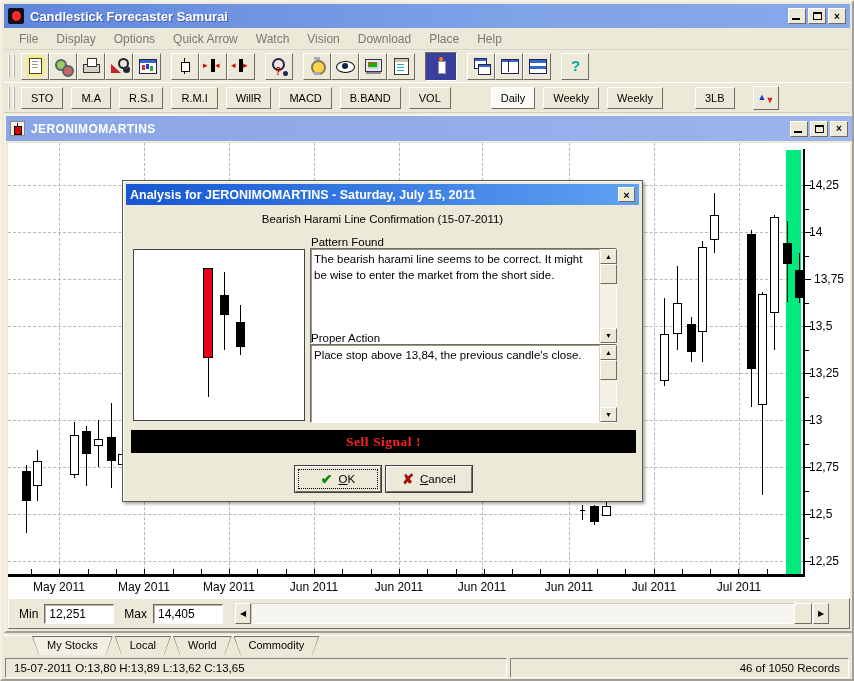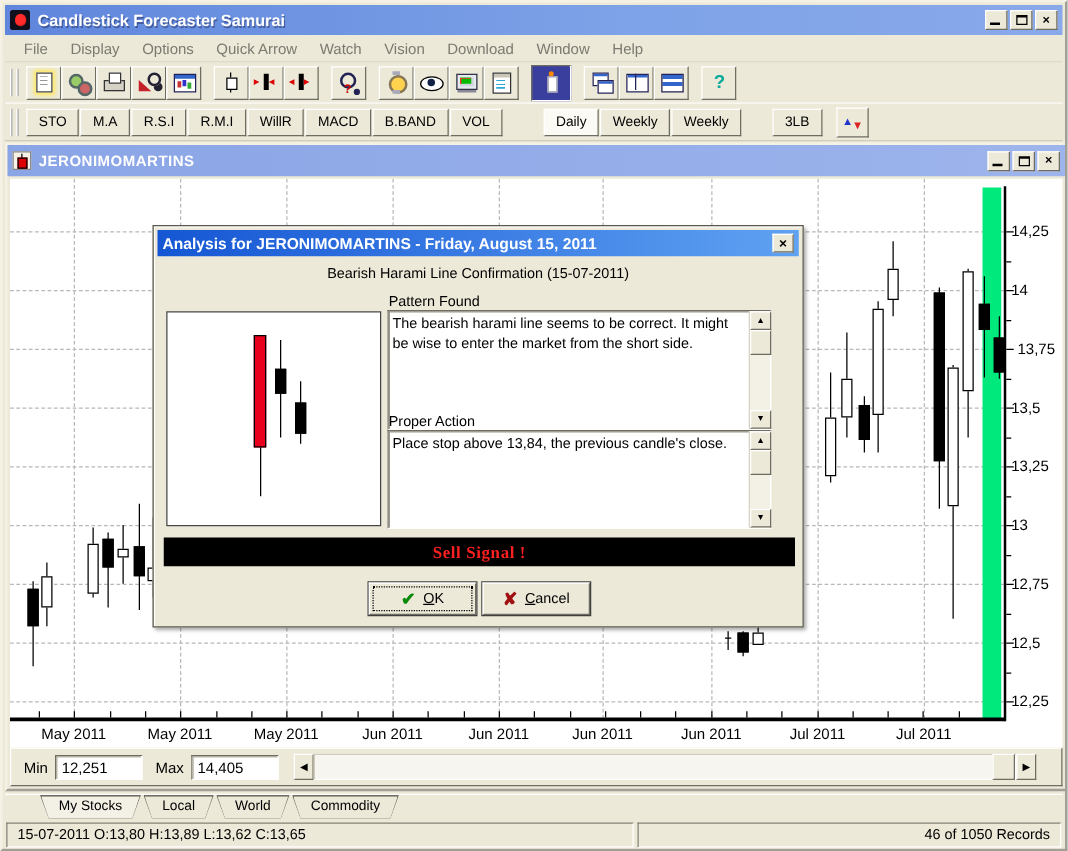"Window" span.menu-item { text: Window -> Place }
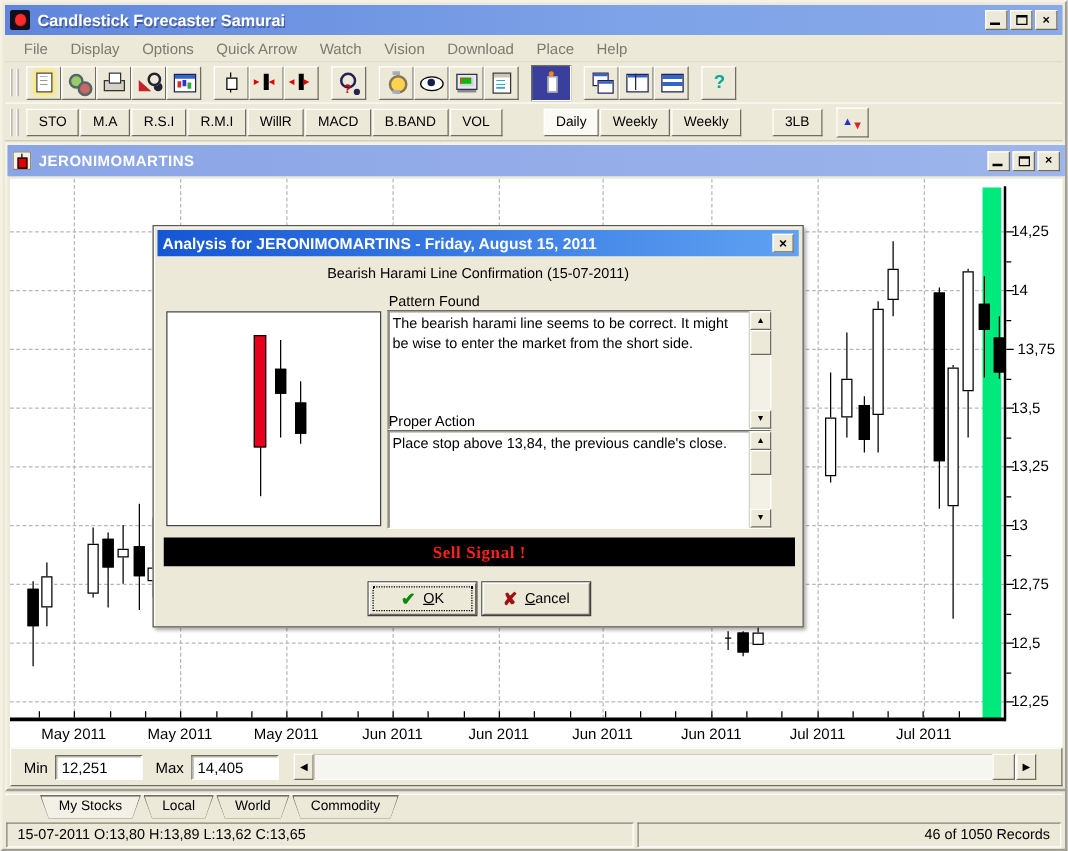"STO" .ibtn { margin-right: 1px -> 8px }
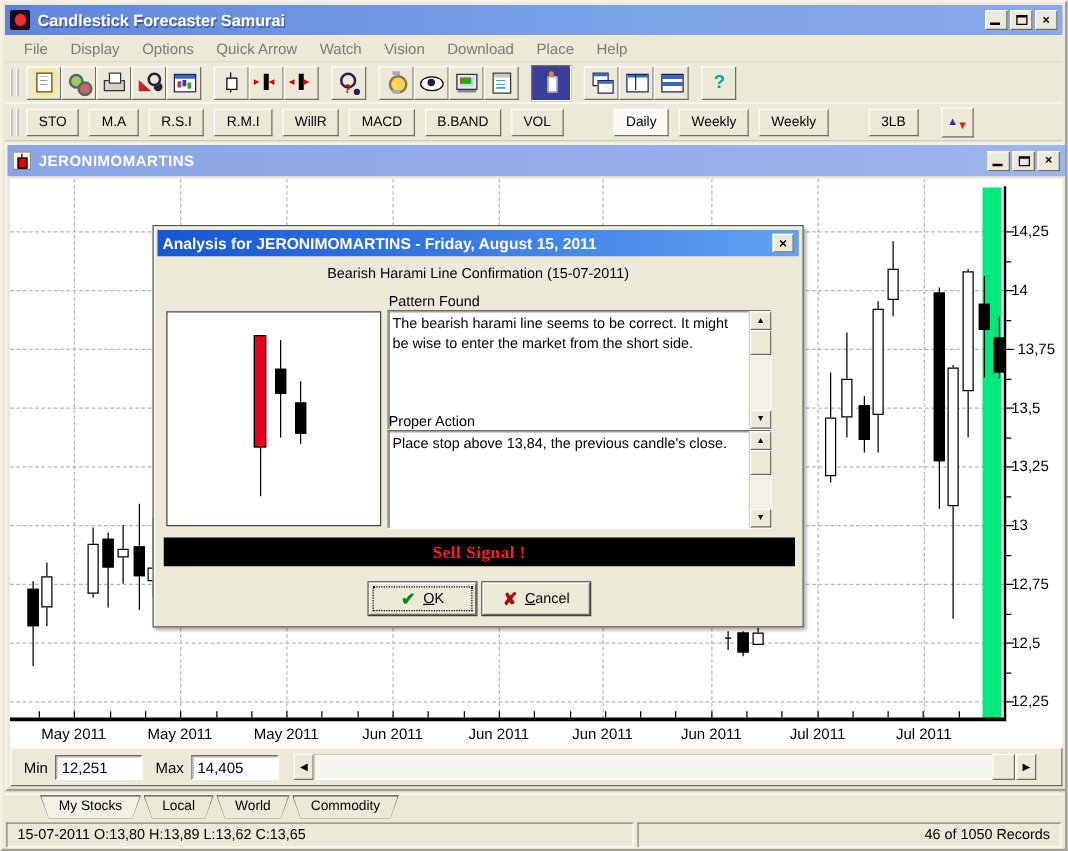"Analysis for JERONIMOMARTINS - Friday," span { text: Friday, August -> Saturday, July }
